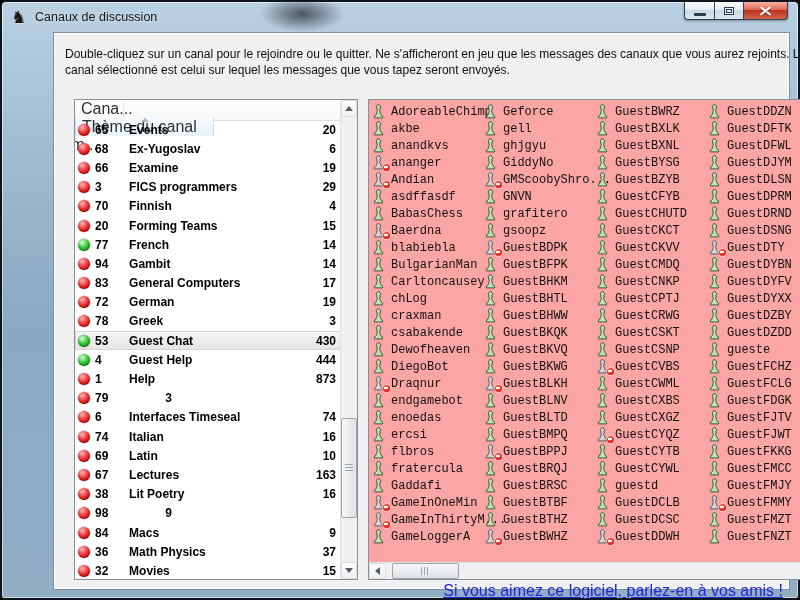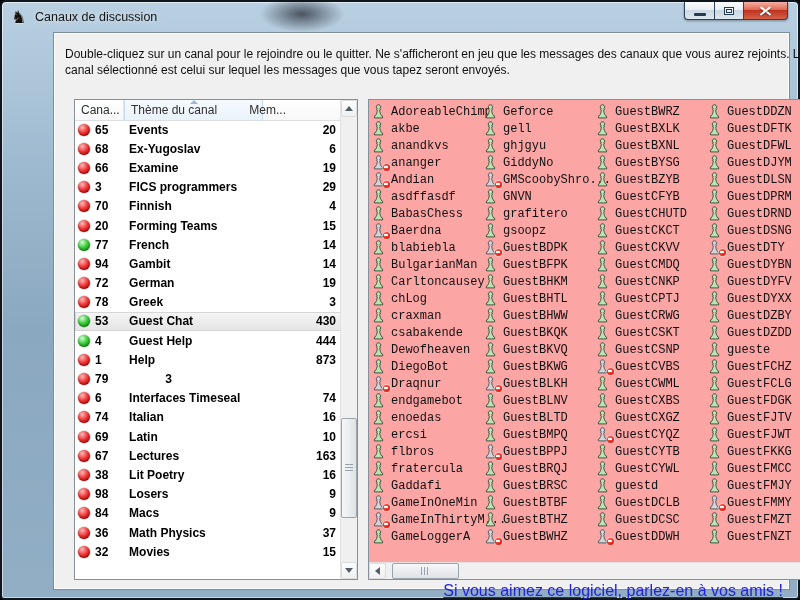"Cana..." .thead { flex-direction: none -> column; font-size: 12px -> 16px }
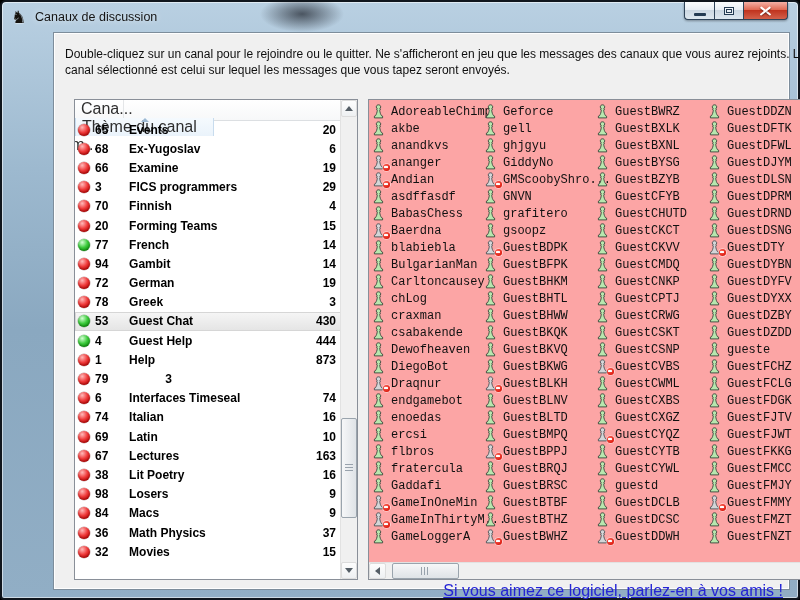"83" div.tr { html: none -> <div> <span></span> <span>83</span> <span>General Computers</span> <span>17</span> </div> }
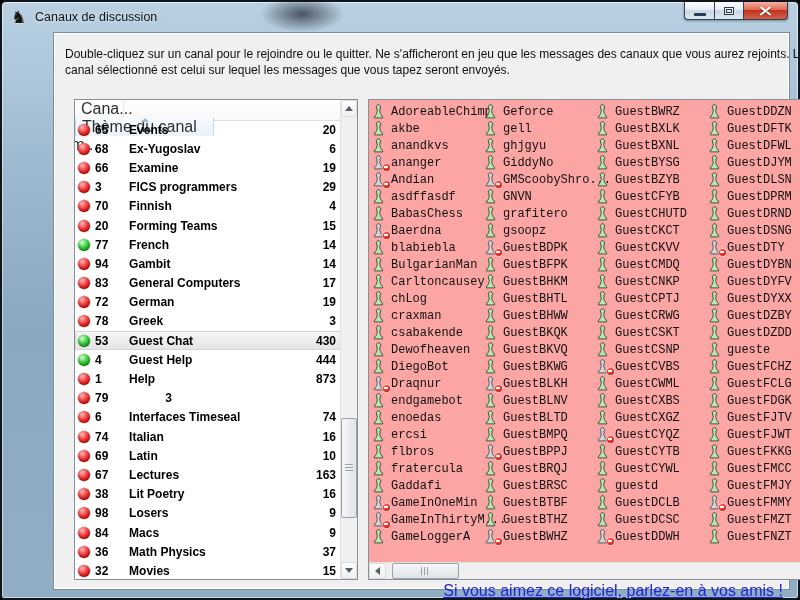"Losers" span.theme { html: <span>Losers</span> -> none }
